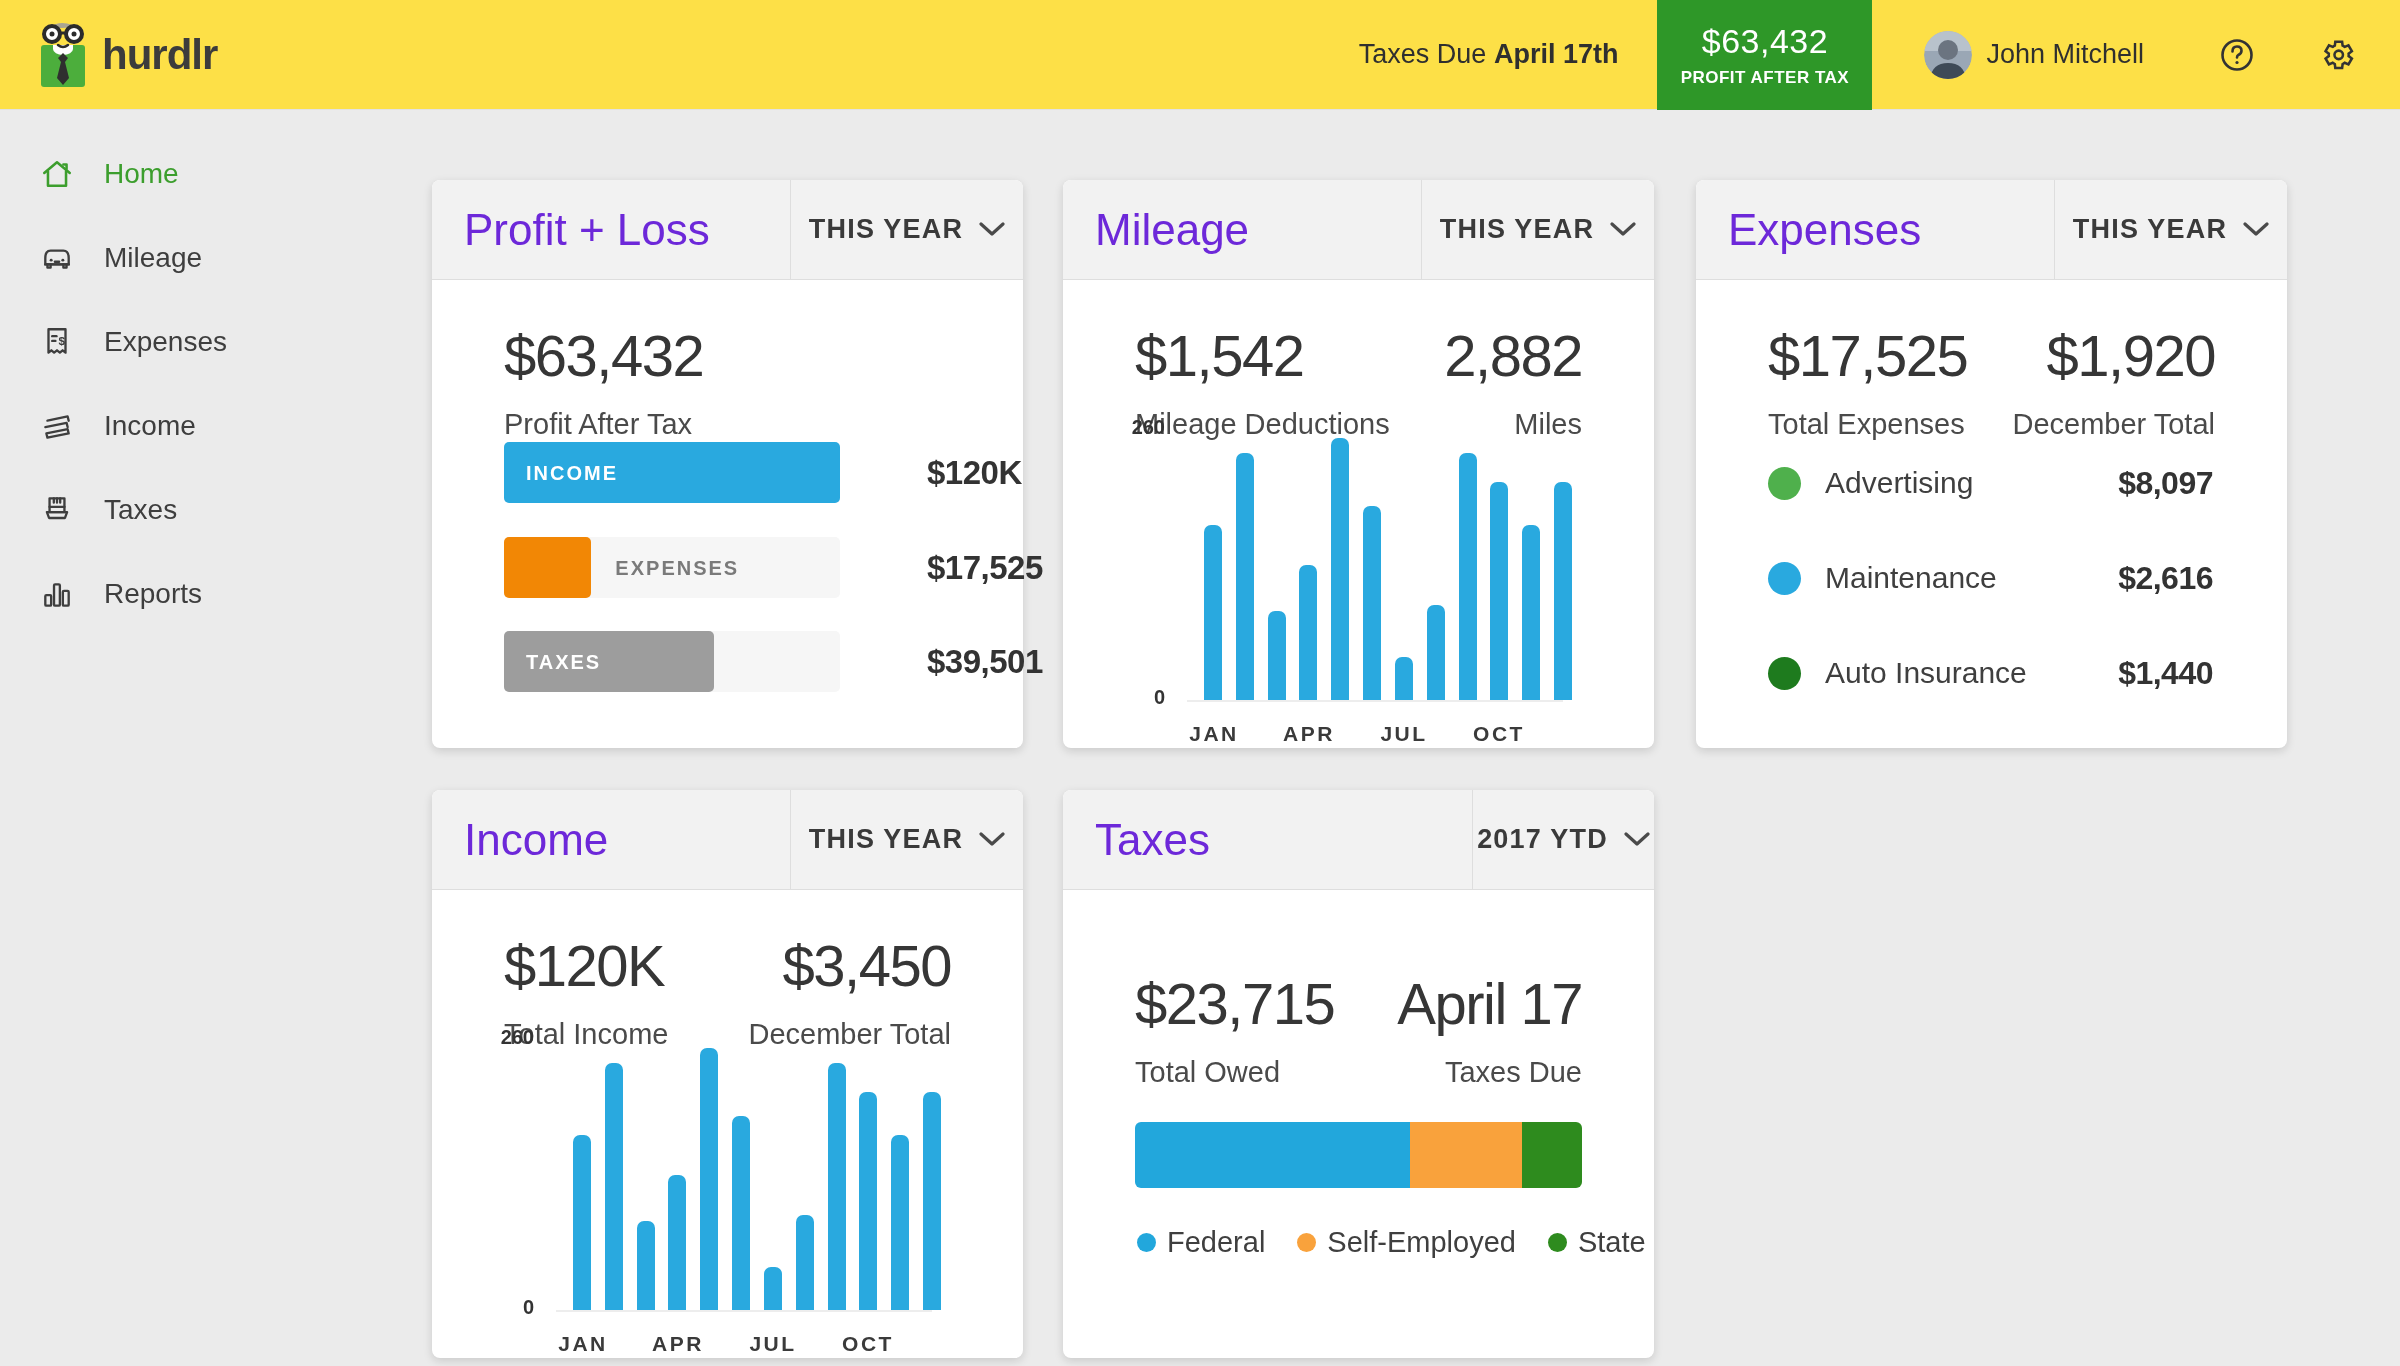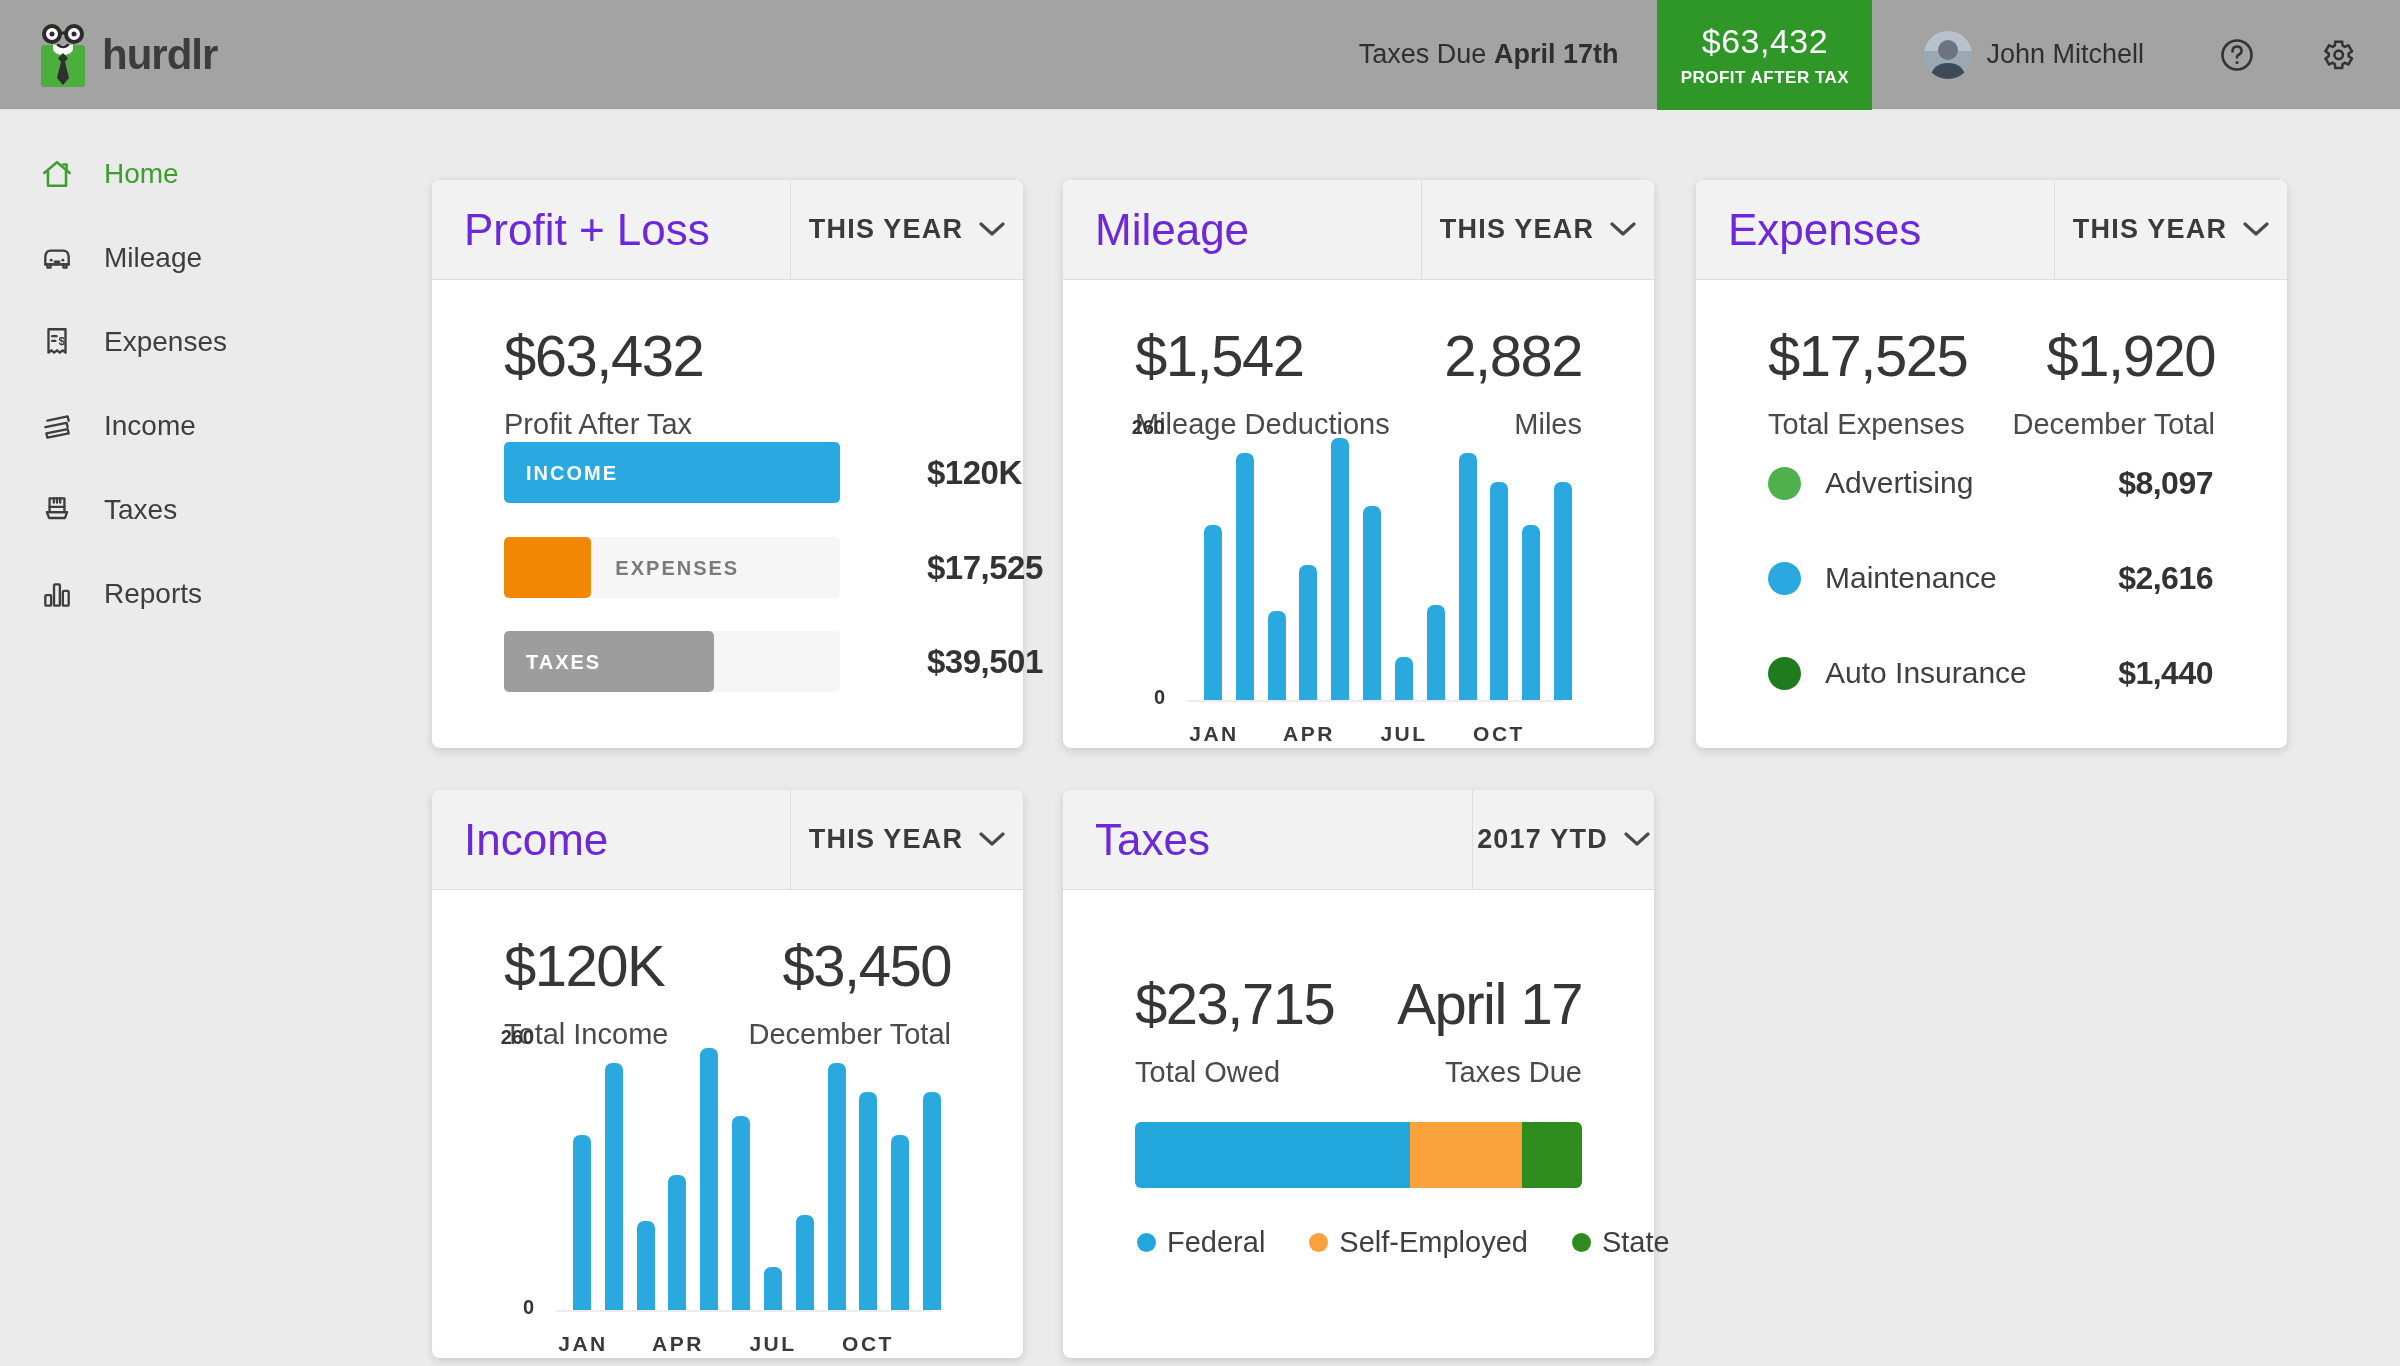"hurdlr" .topbar { background: #a3a3a3 -> #fde047 }
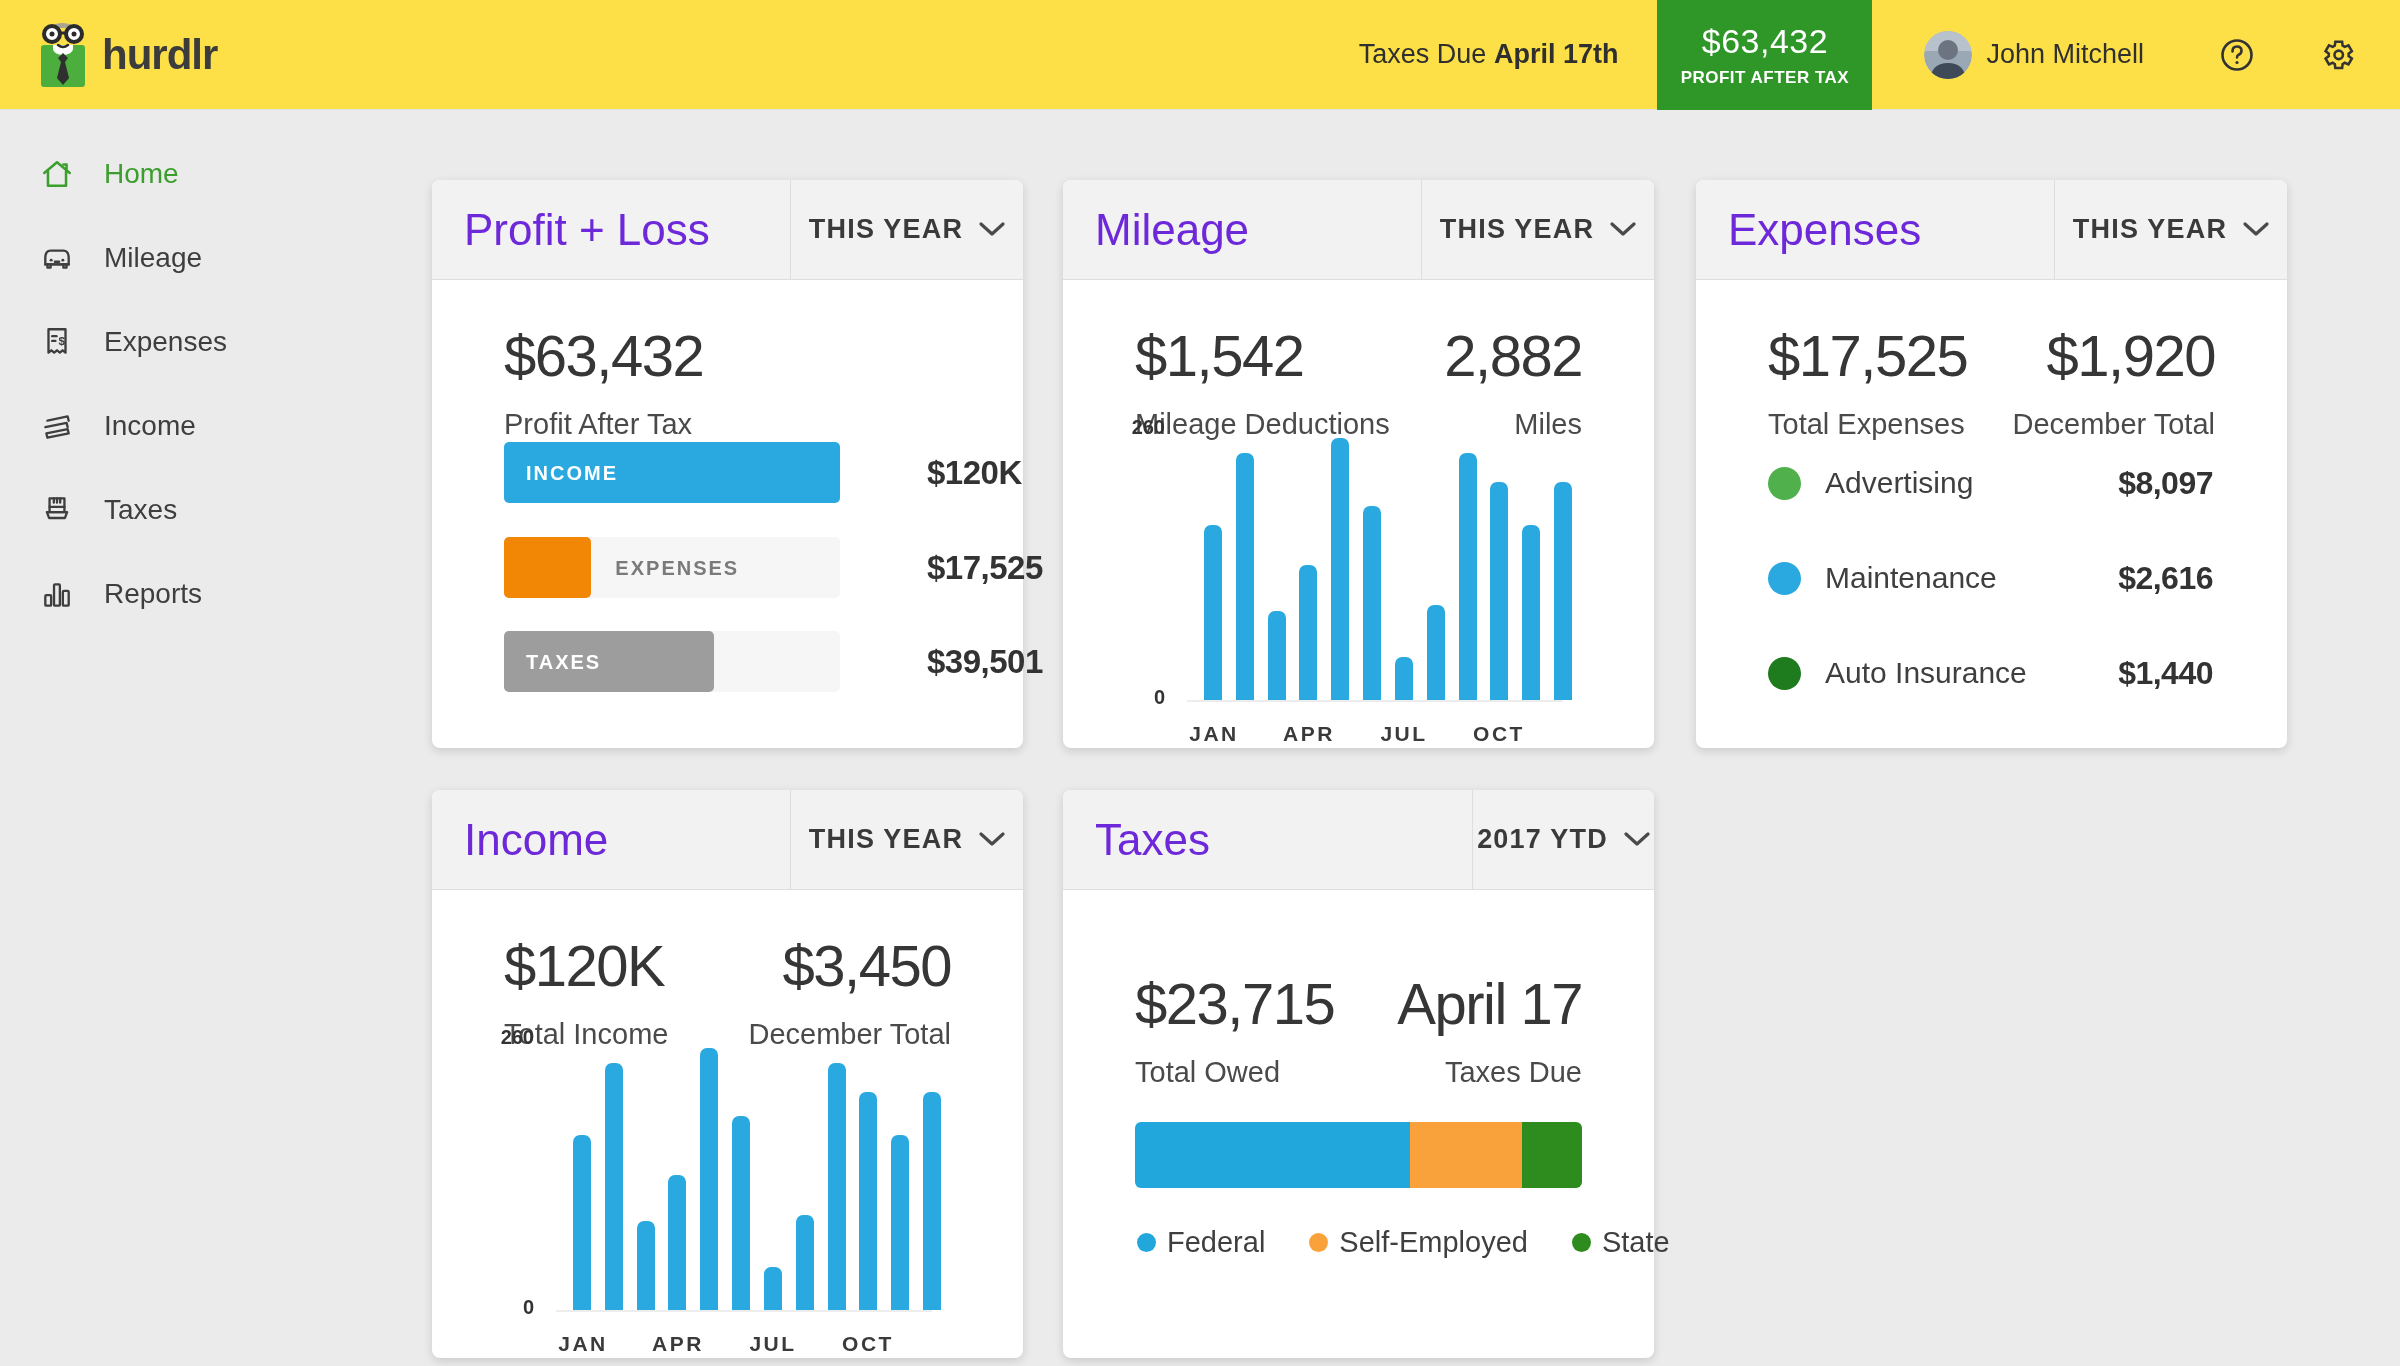"Federal" .tax-legend { gap: 44px -> 32px }
